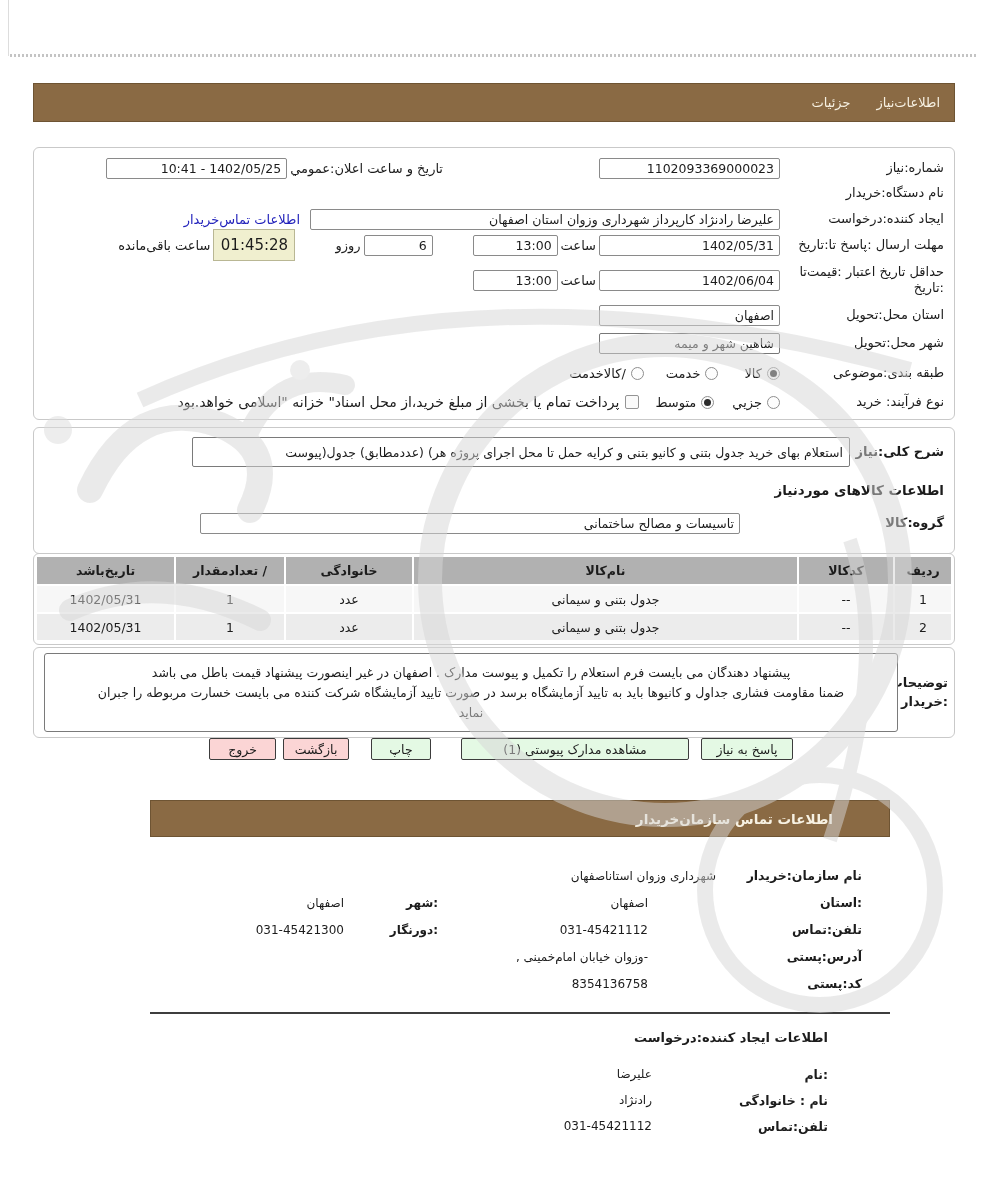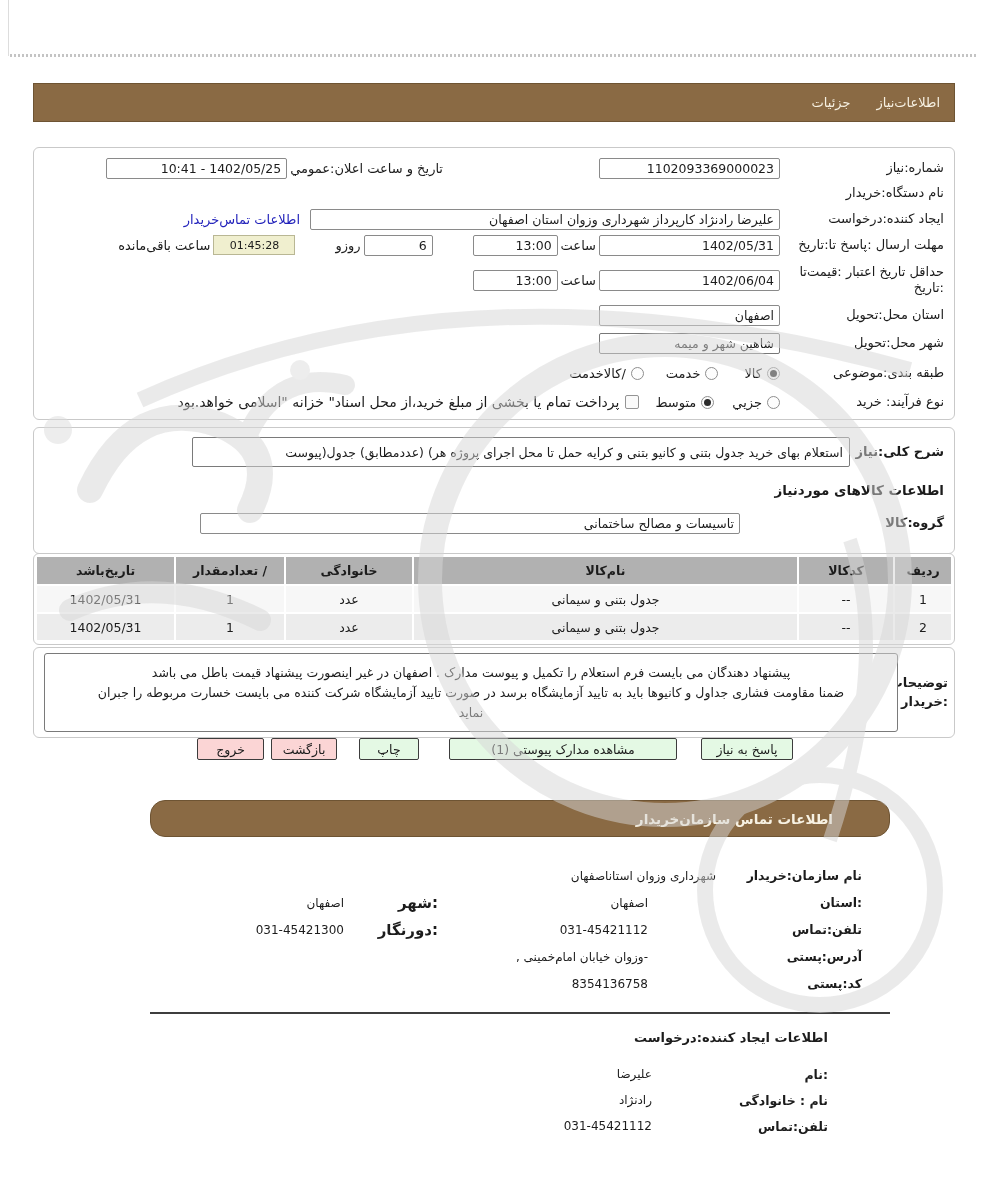"01:45:28" .countdown { font-size: 11px -> 15px; height: 20px -> 32px }
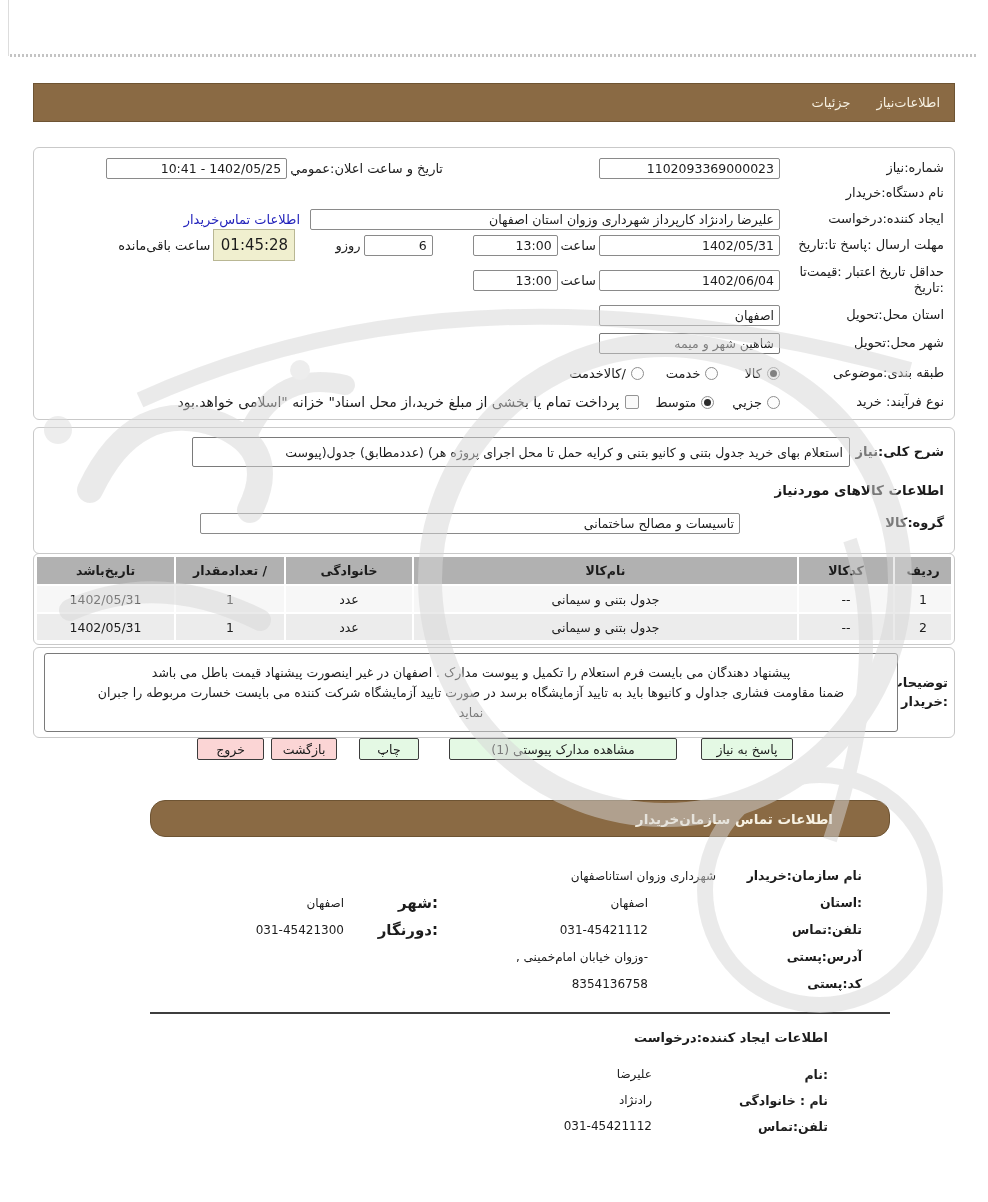"مشاهده مدارک پیوستی (1)" div.btn { margin-right: 24px -> 12px }
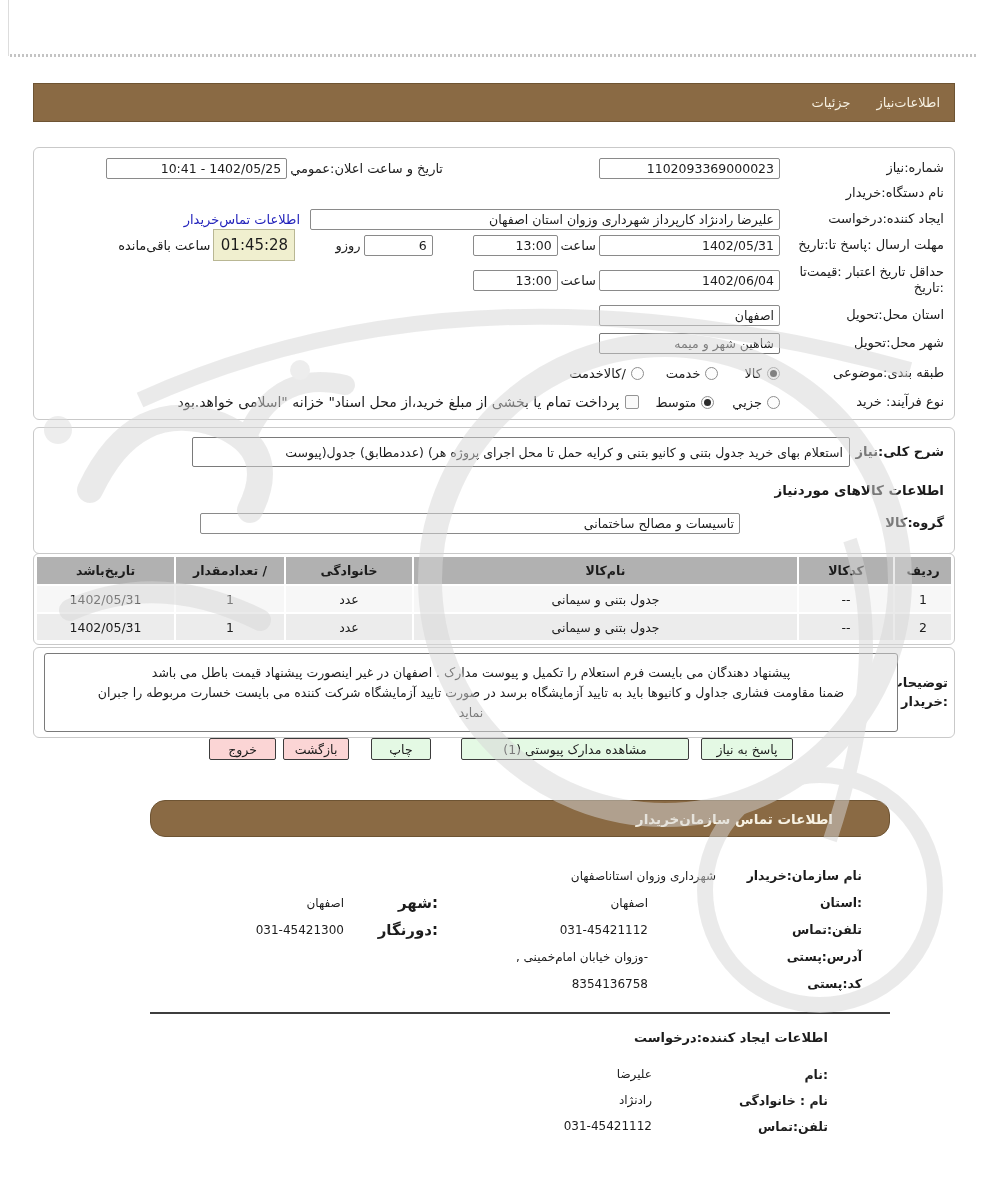"اطلاعات تماس سازمان‌خریدار" #orgbar { border-radius: 15px -> none }
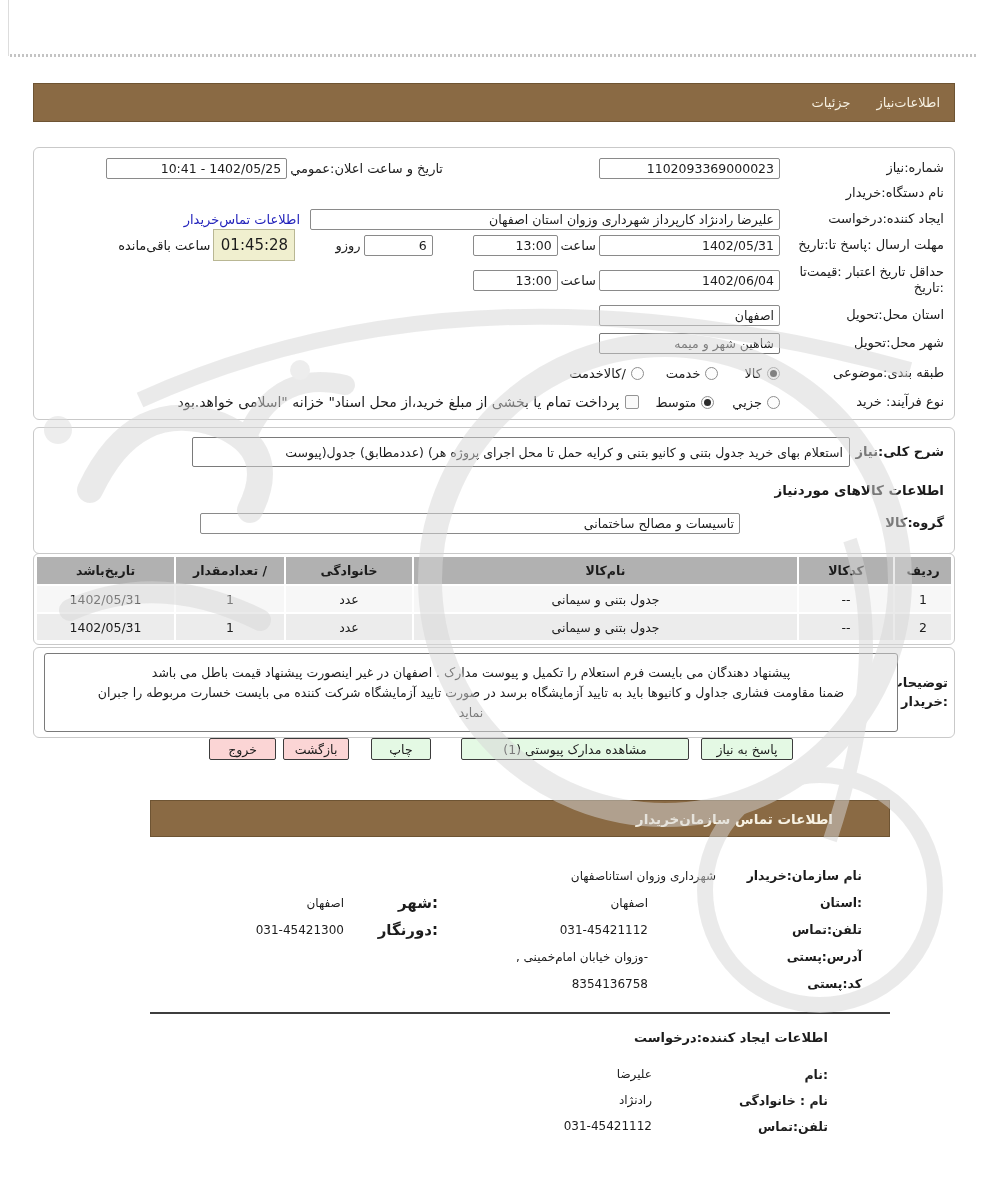":شهر" .olbl2 { font-size: 15px -> 12px }
